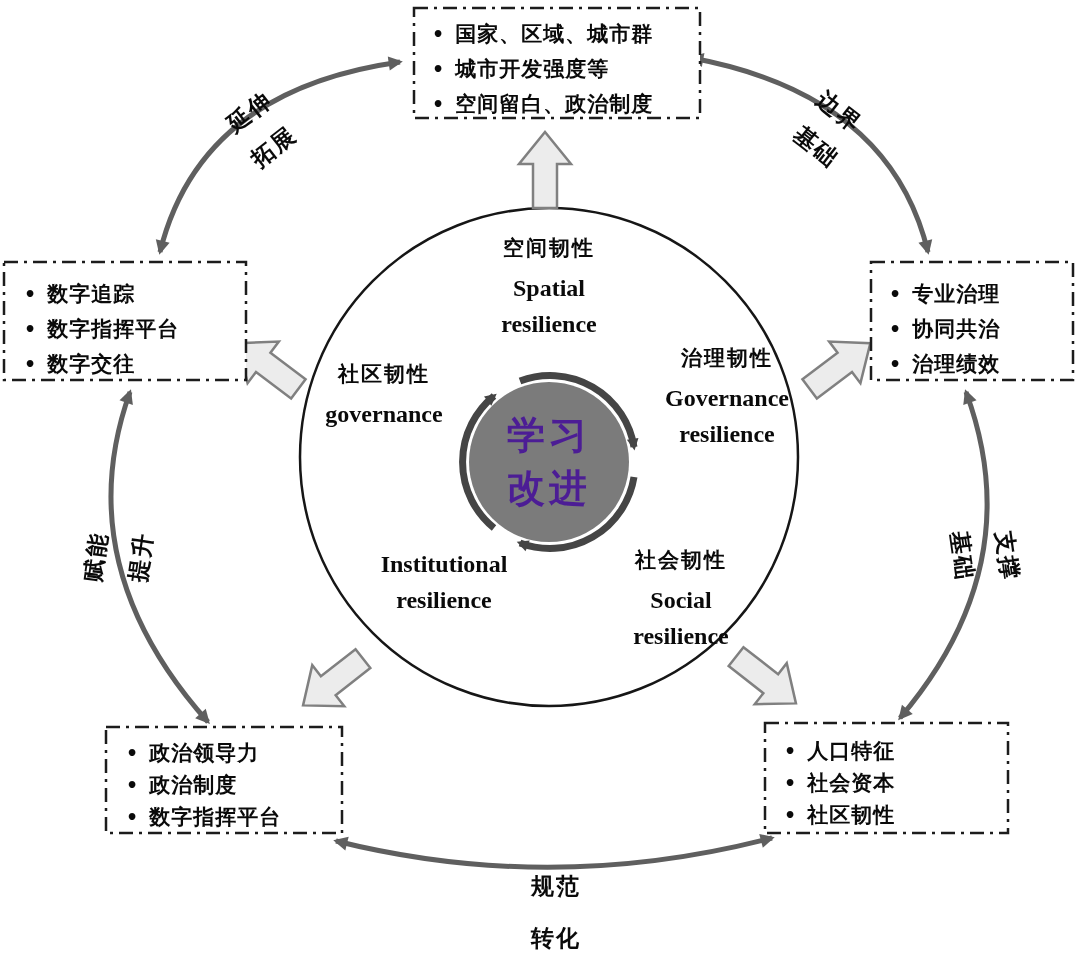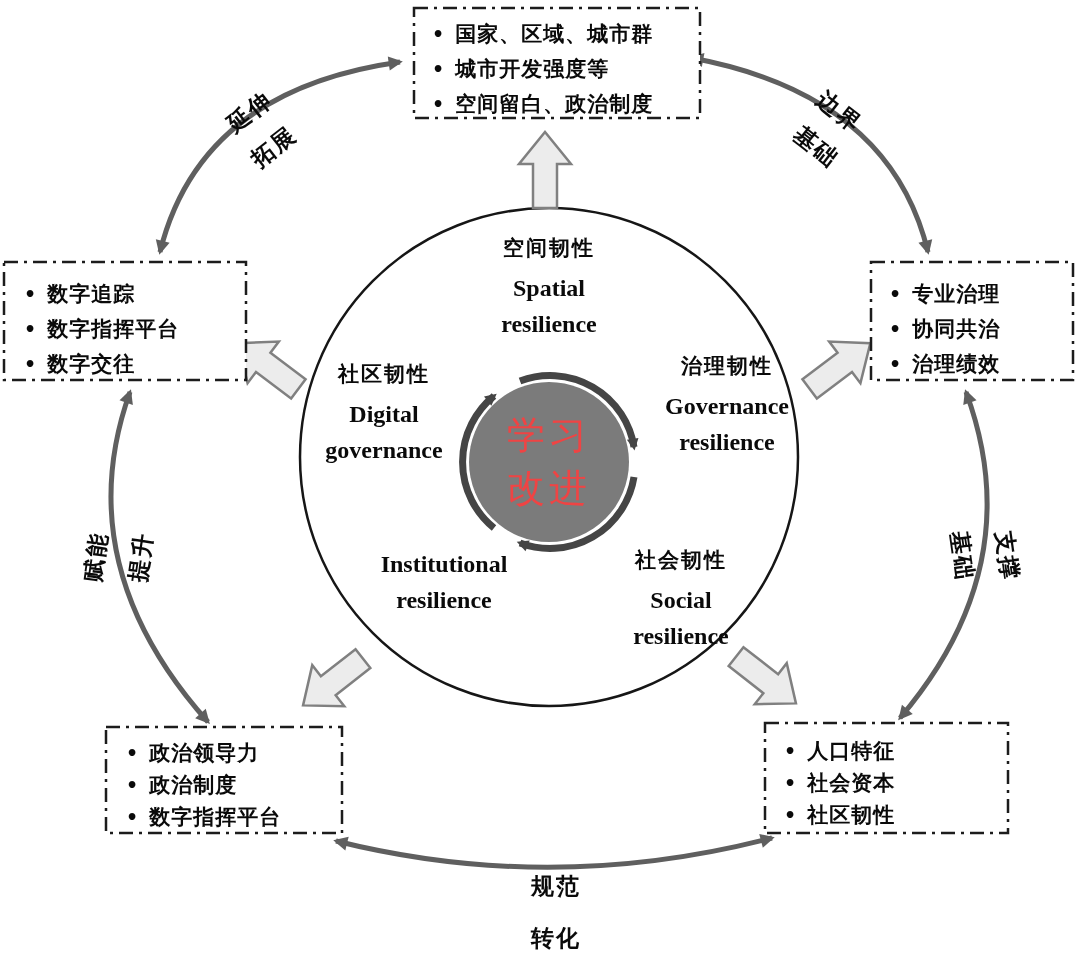"治理韧性" #sector-governance { top: 352px -> 344px }
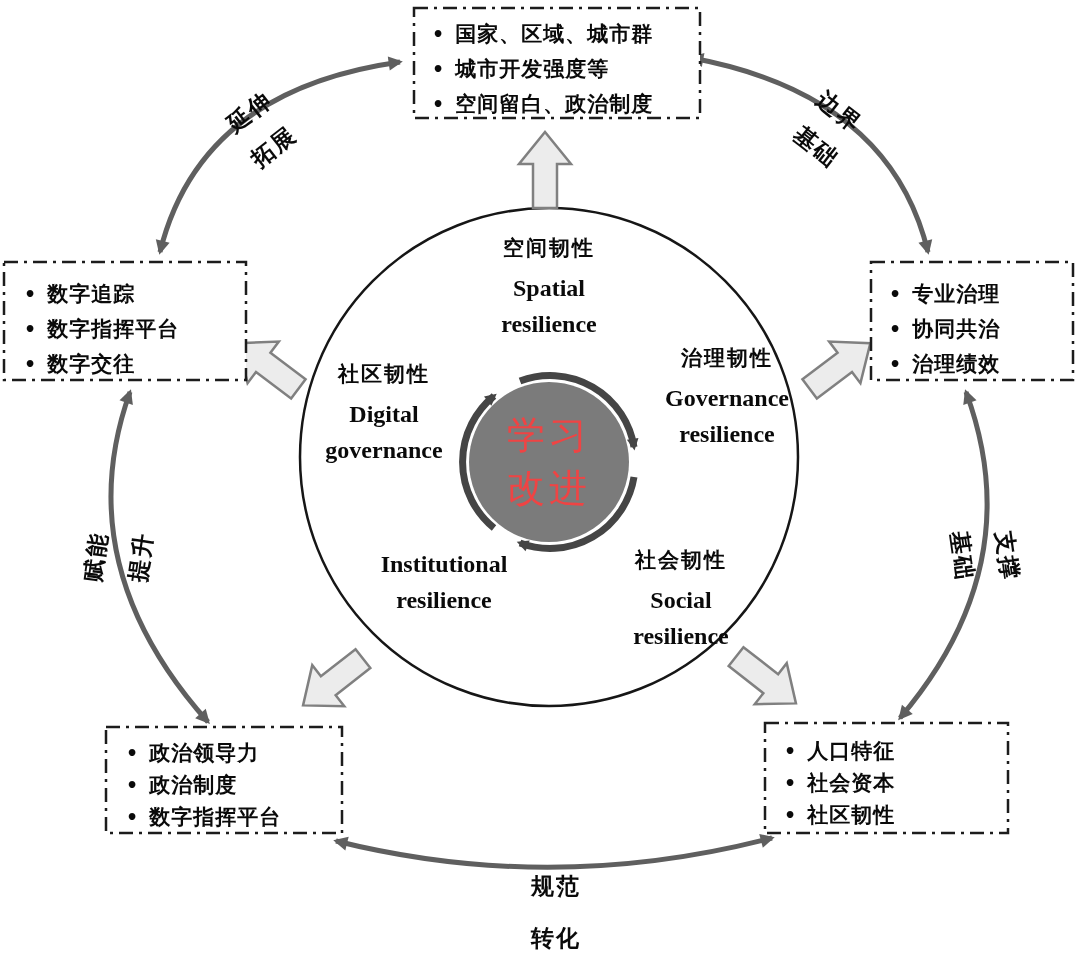"Digital" div.en { html: <div>Digital</div> -> none }
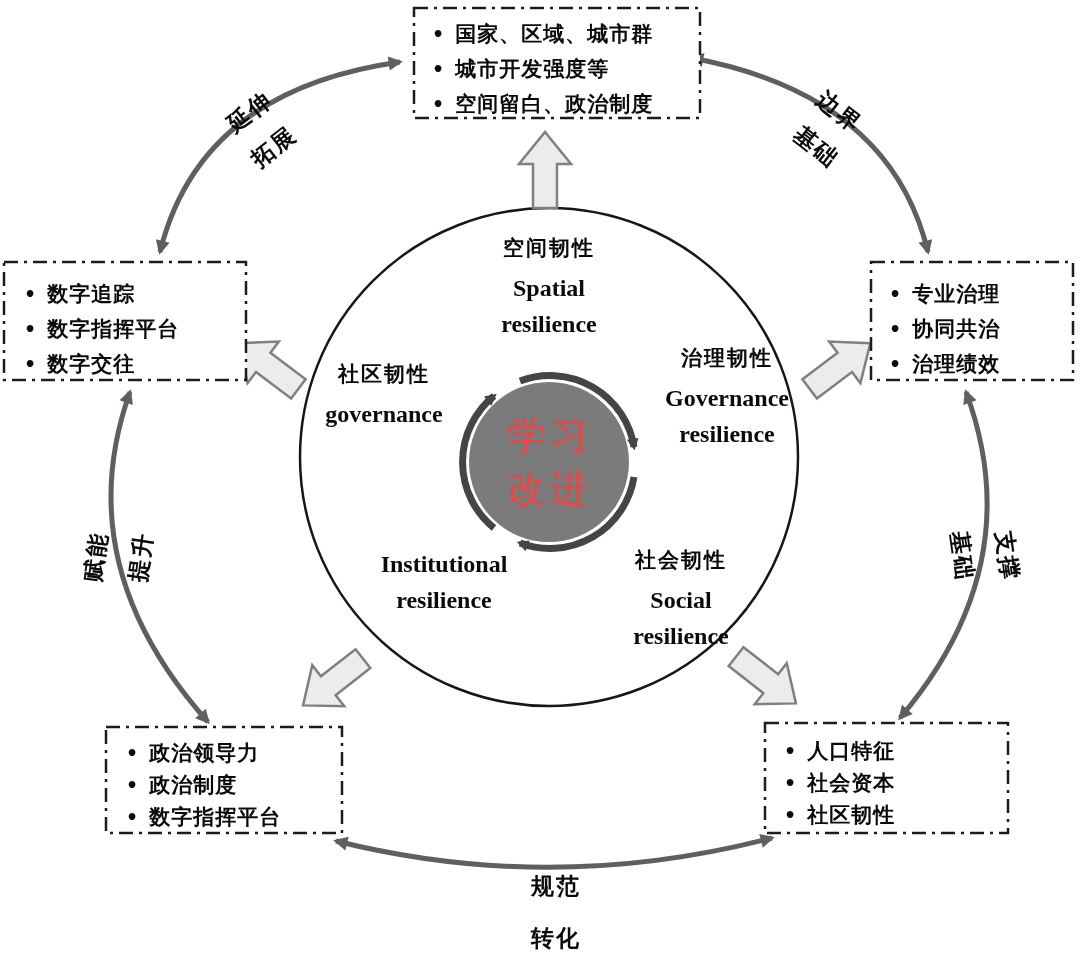"学习" #center-label { color: #ef4444 -> #4c1d95; font-weight: 400 -> 700 }
